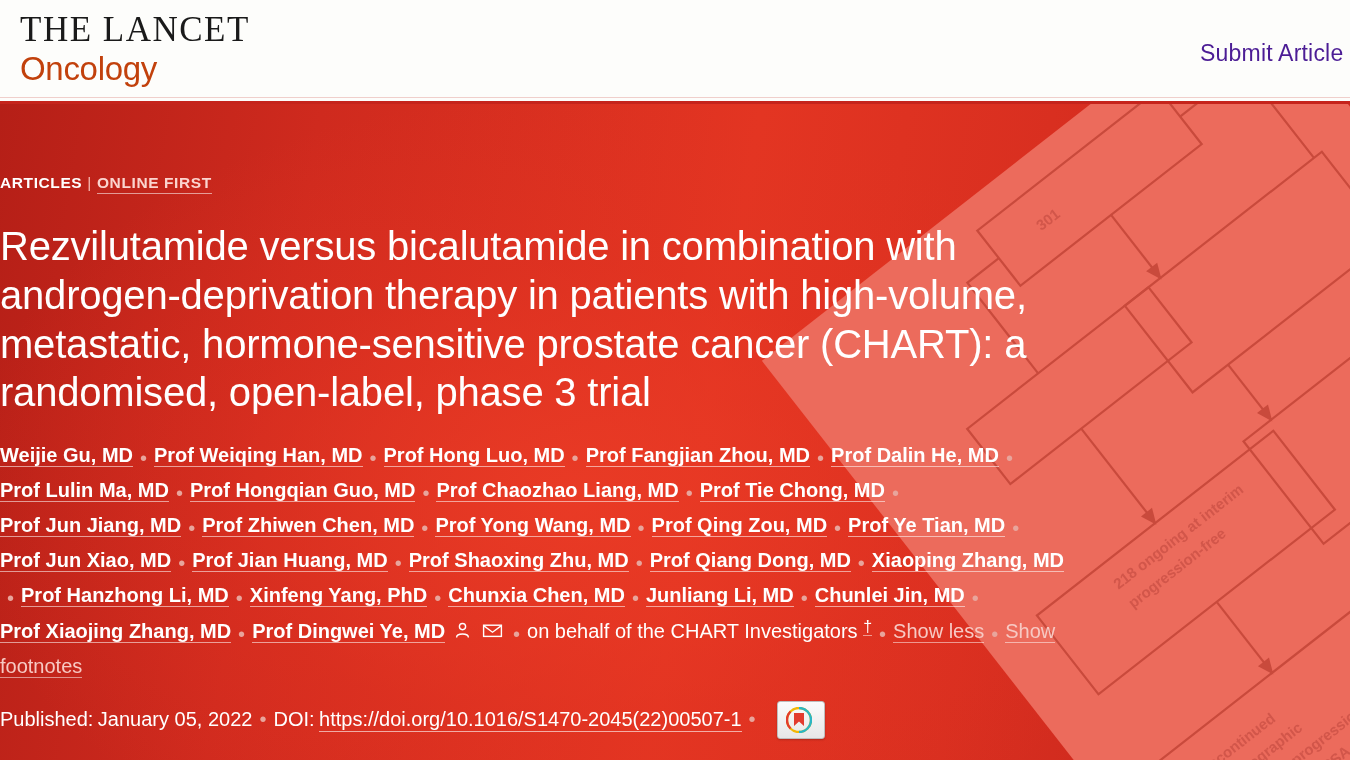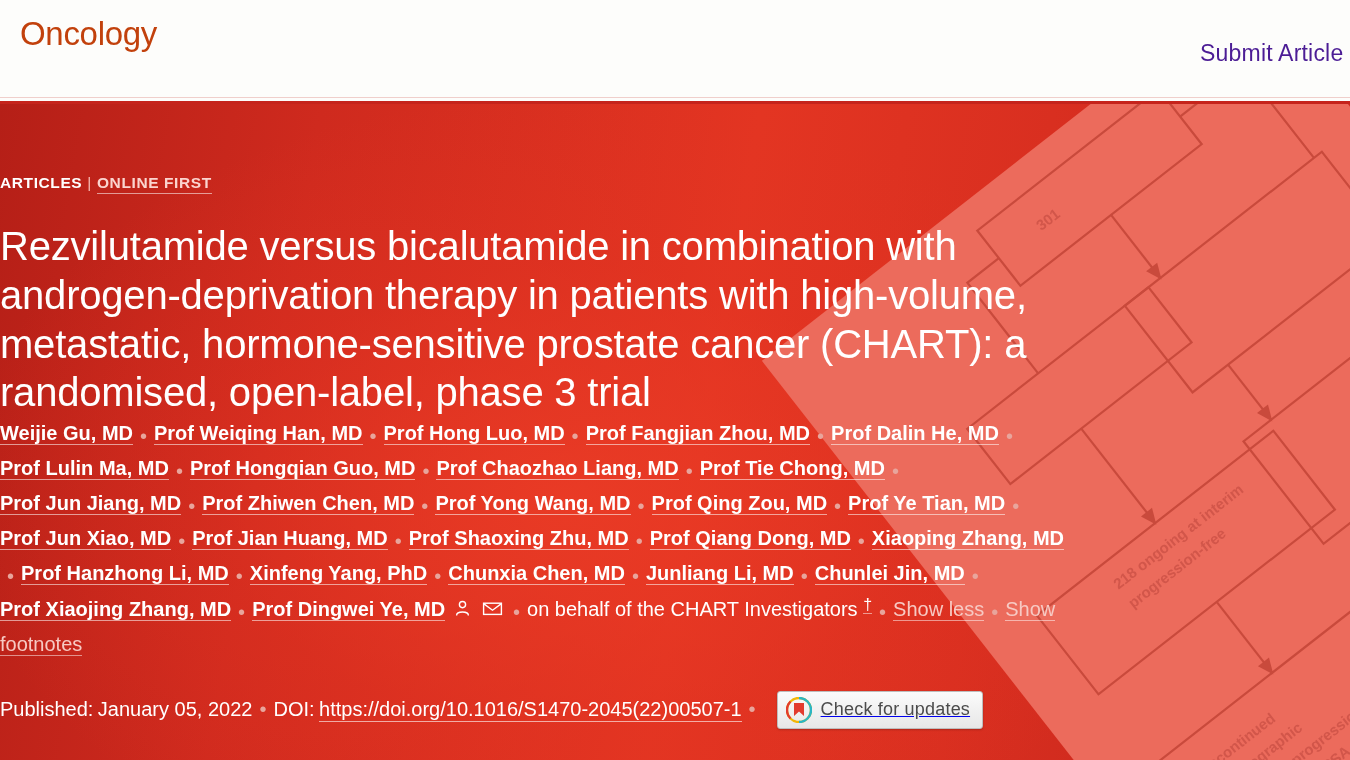"THE LANCET" span.lancet { html: none -> <span>THE LANCET</span> }
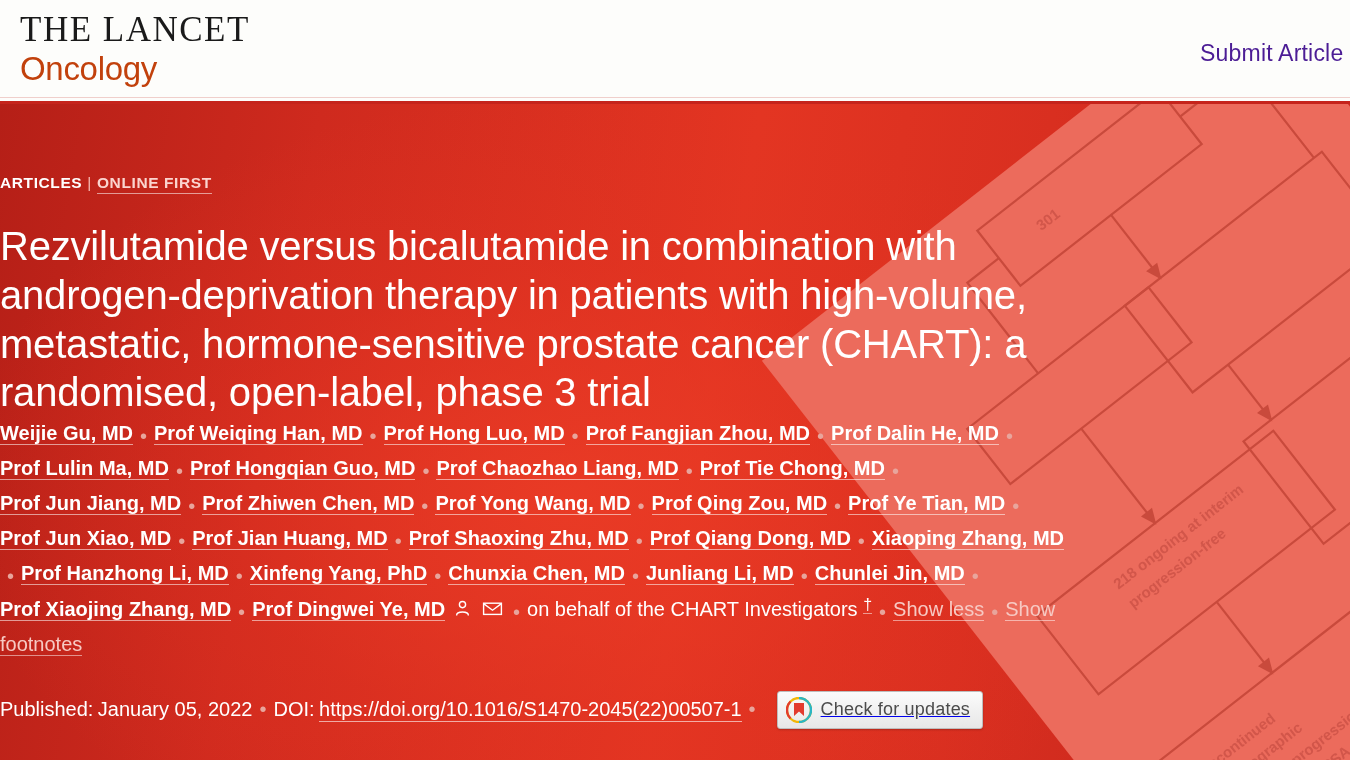"Rezvilutamide versus bicalutamide in" .article-title { margin-bottom: none -> 22px }
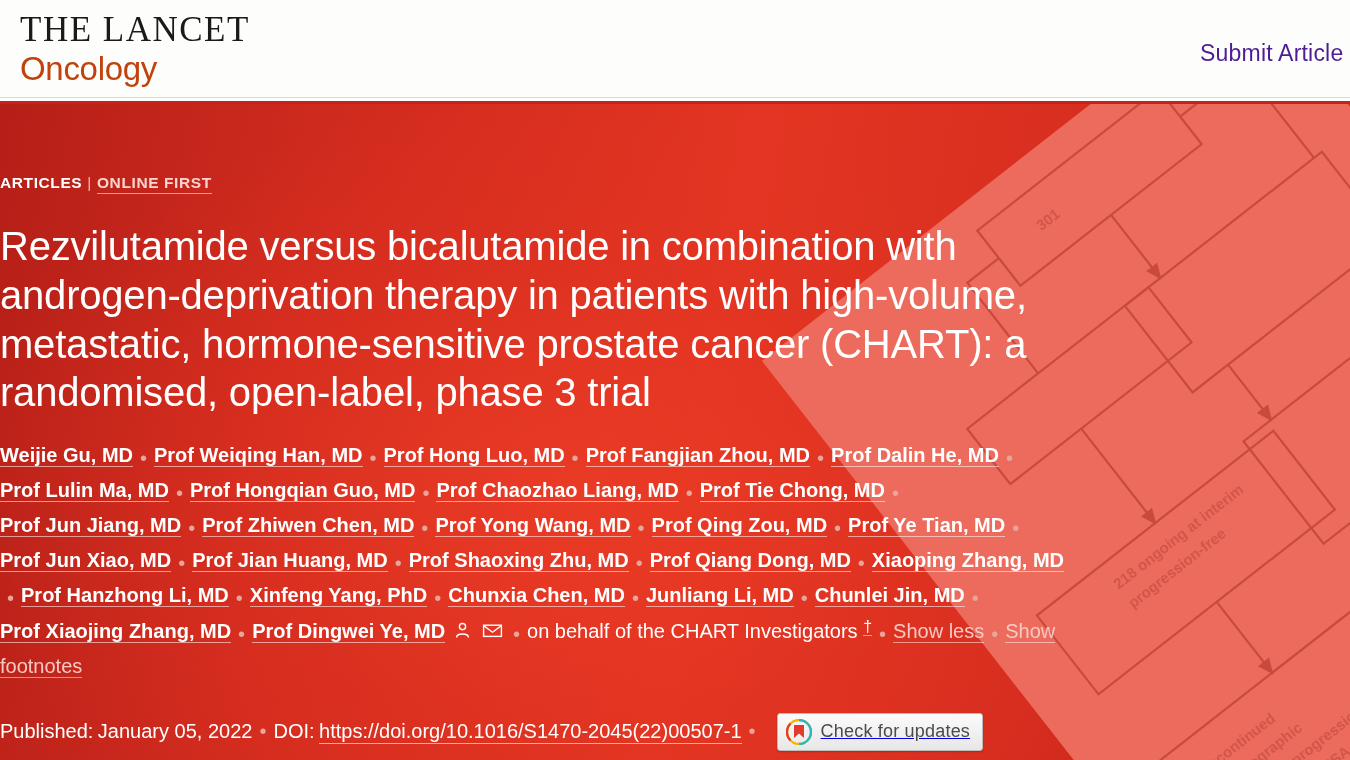"Published:" .pub-line { margin-top: 30px -> 18px }
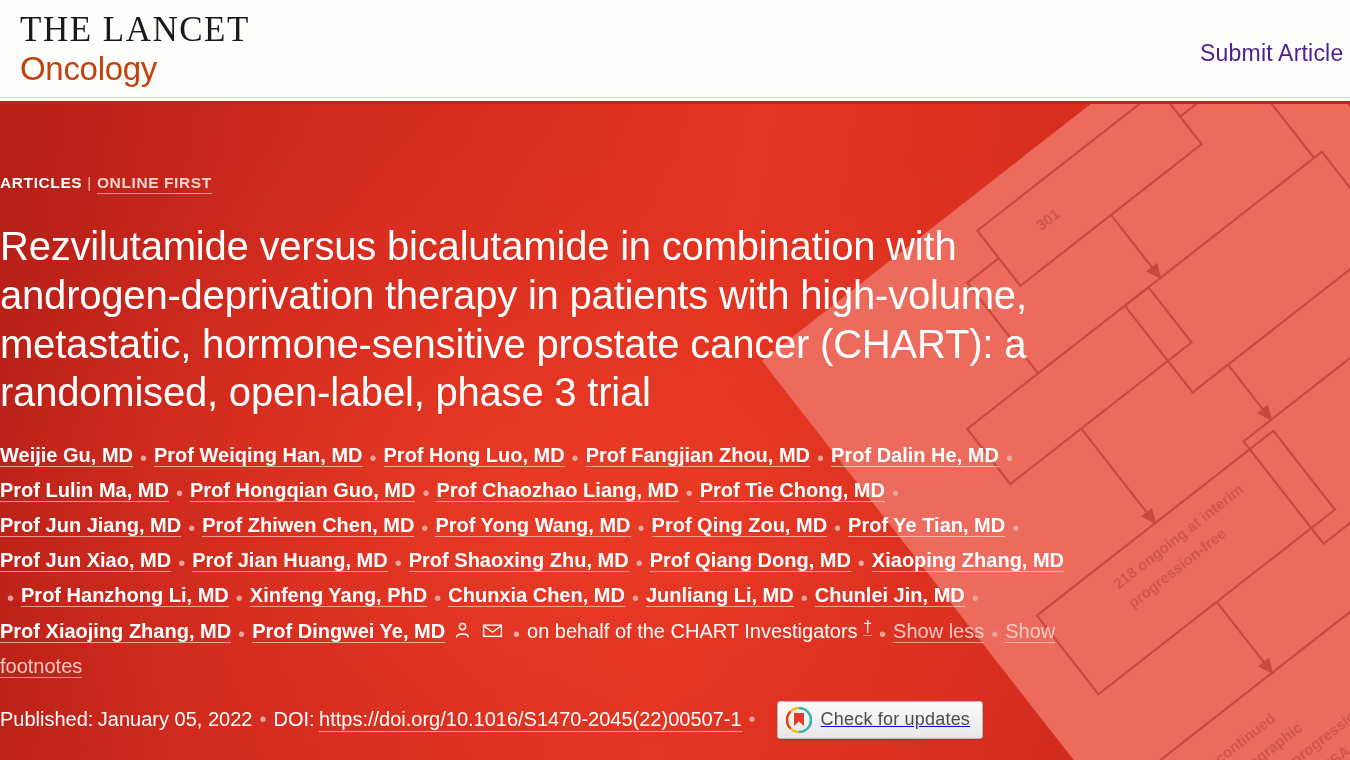"Check for updates" span.cm-label { html: <span>Check for updates</span> -> none }
